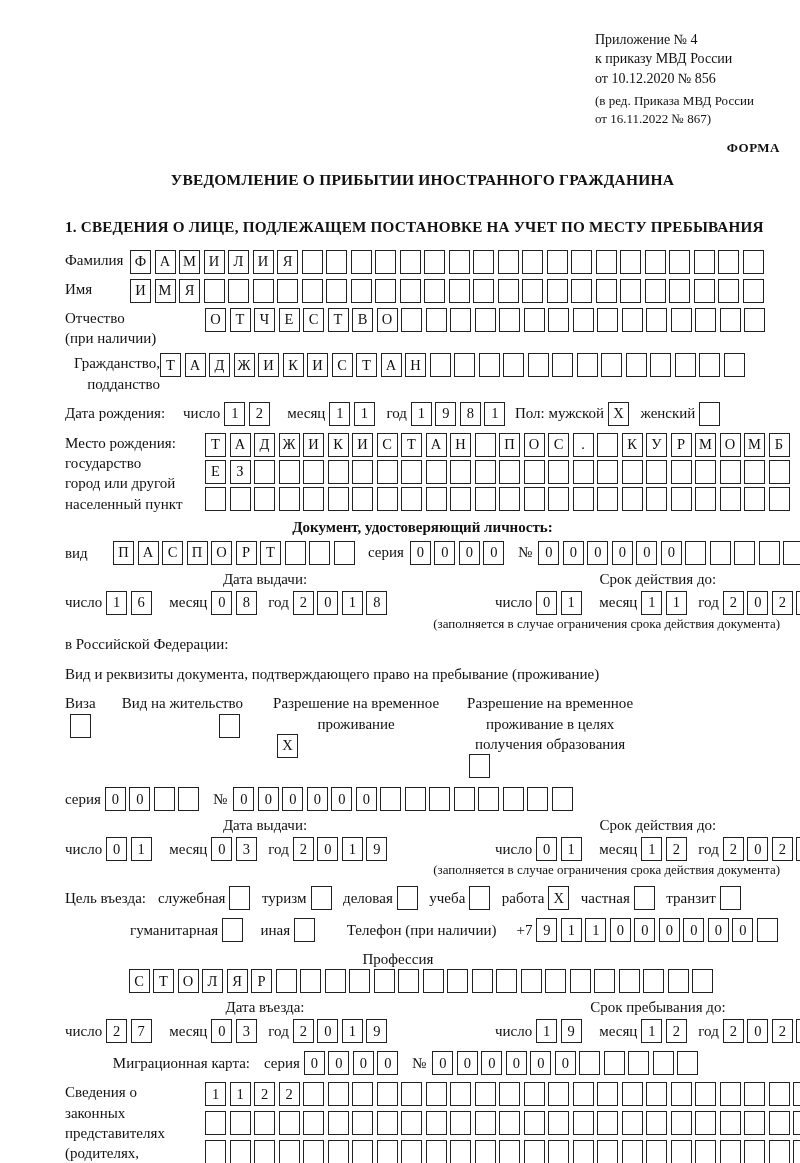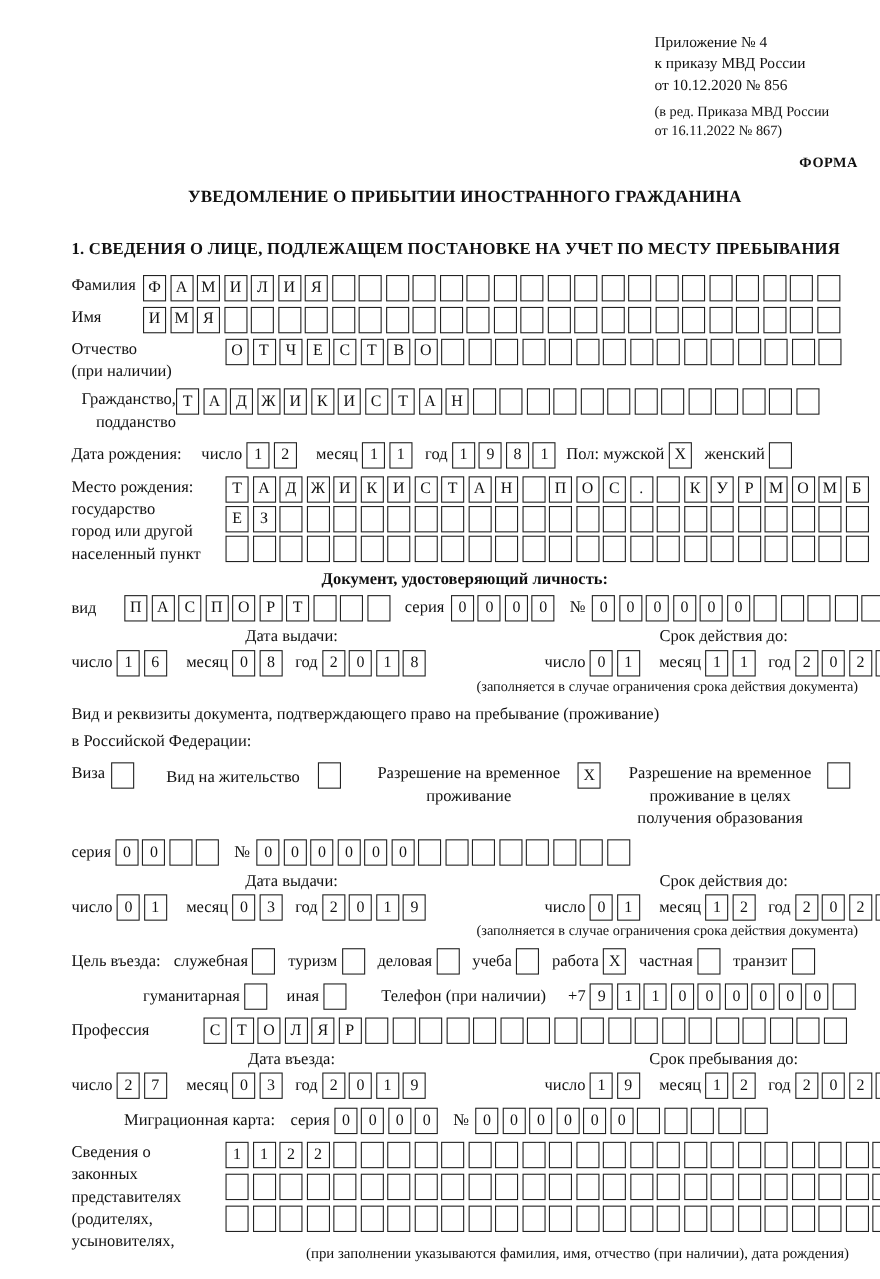"Вид и реквизиты документа," div.intro { order: before "в Российской Федерации:" -> after "в Российской Федерации:" }
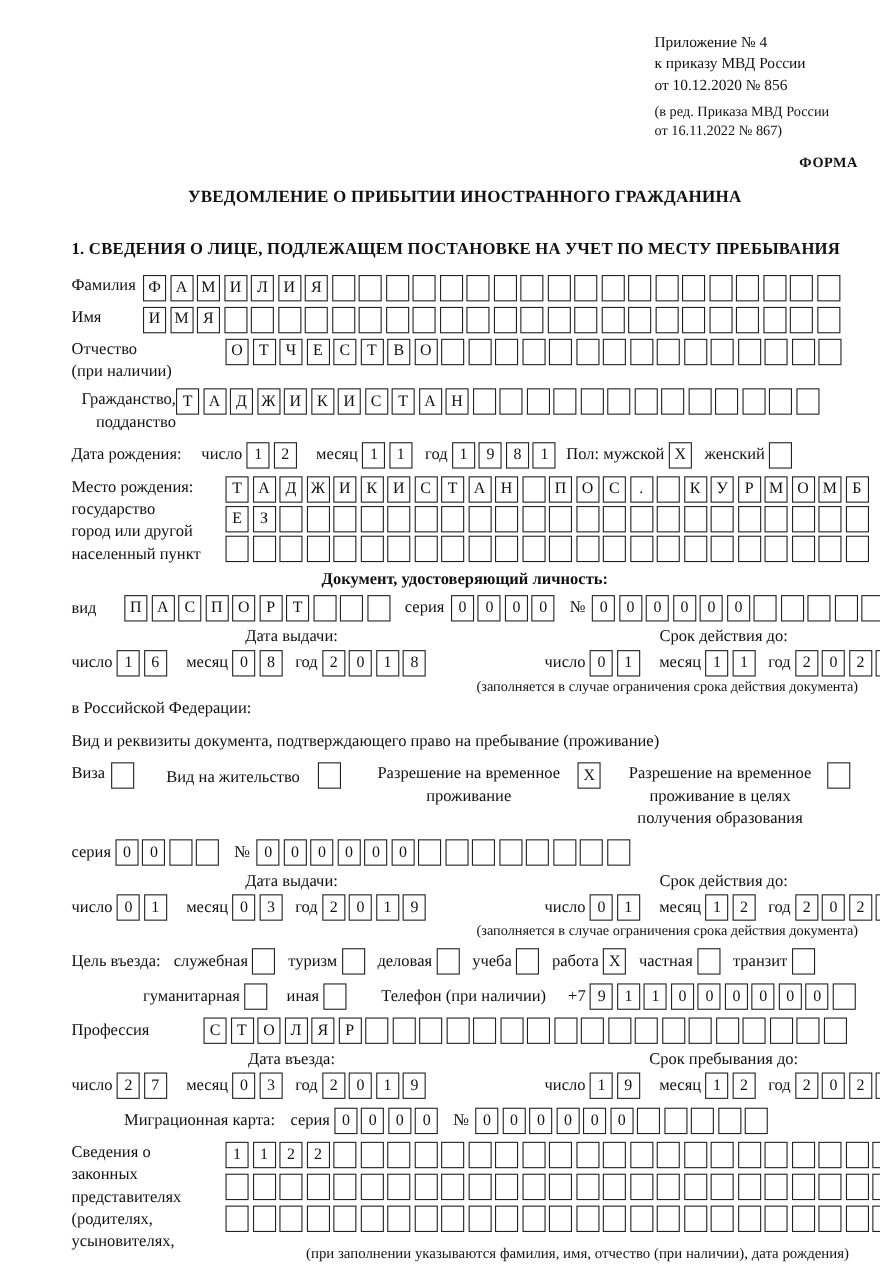"Виза" .opt { flex-direction: none -> column }
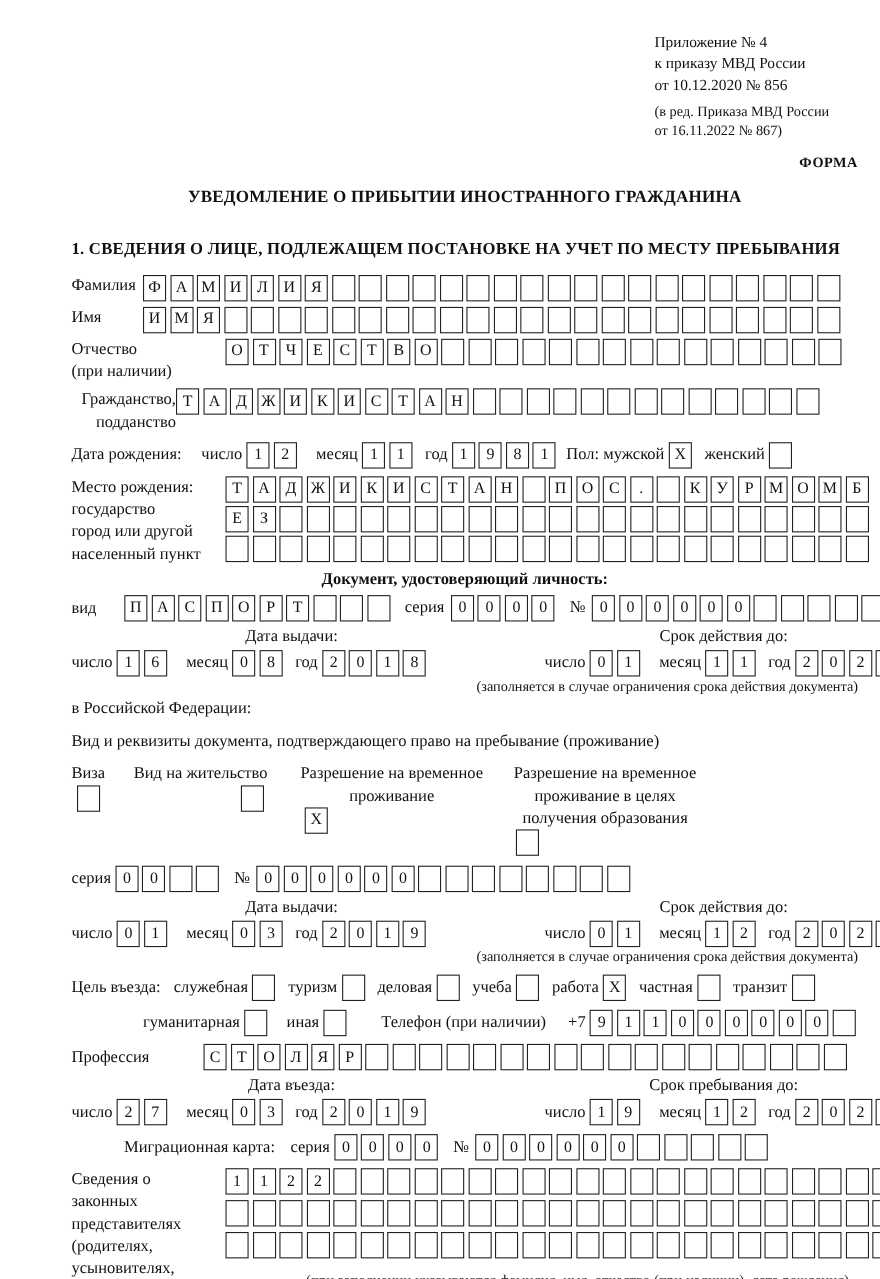"Профессия" div.row { flex-direction: none -> column }
